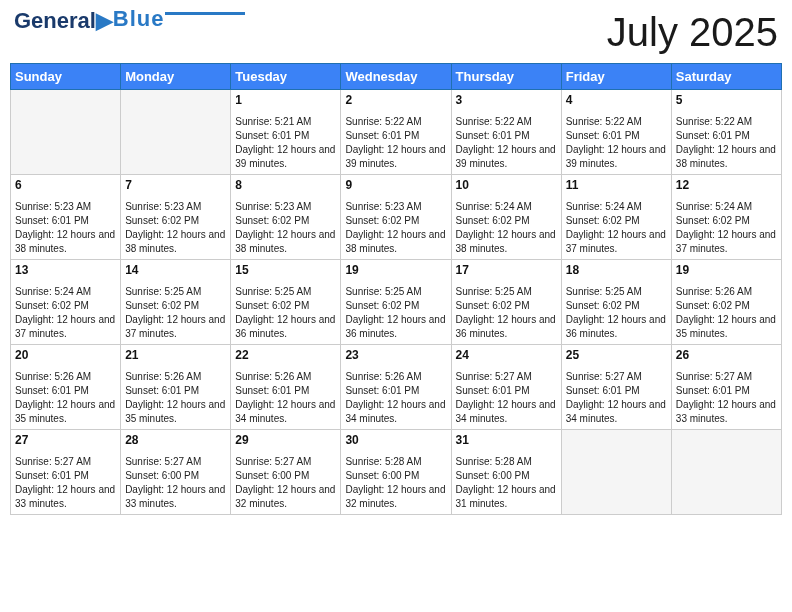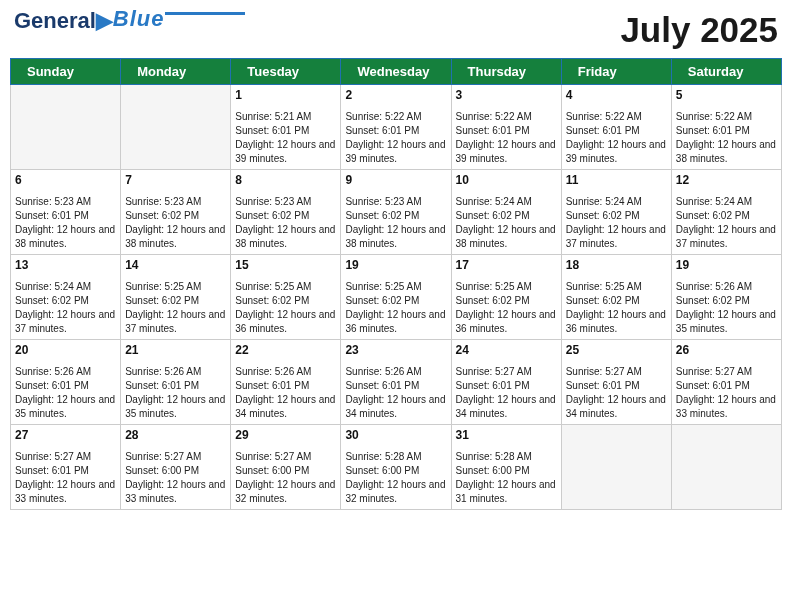"Blue" span { font-style: italic -> none }
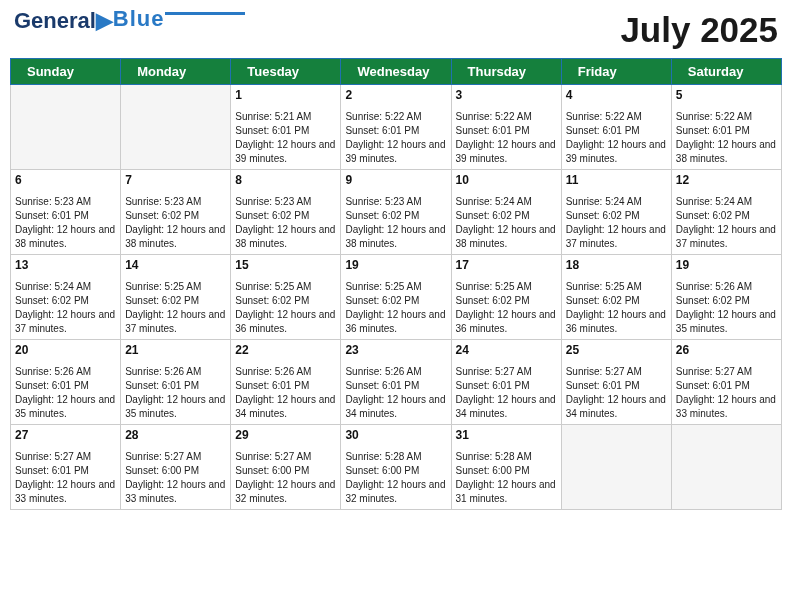"July 2025" .title-block .month-year { font-size: 35px -> 40px; font-weight: bold -> normal }
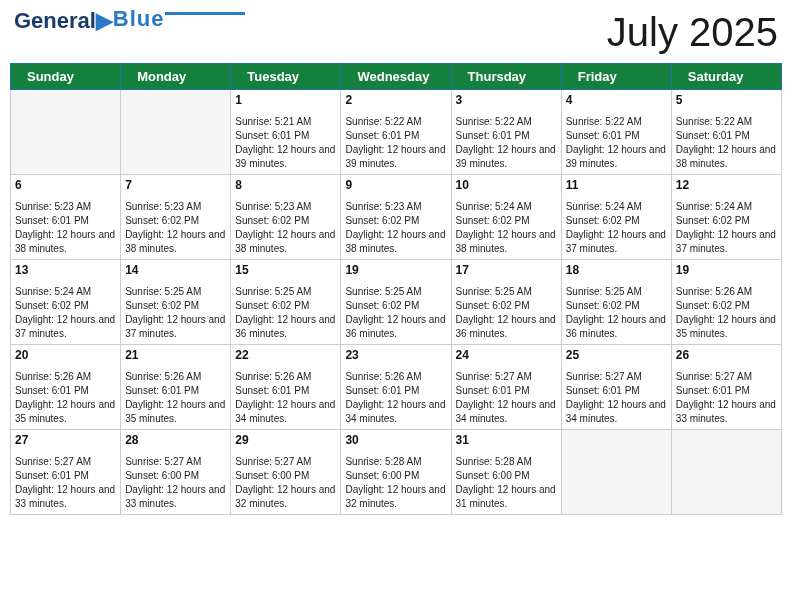"Sunday" .calendar th { background: #15803d -> #3b82f6; padding: 5px 16px -> 5px 4px }
